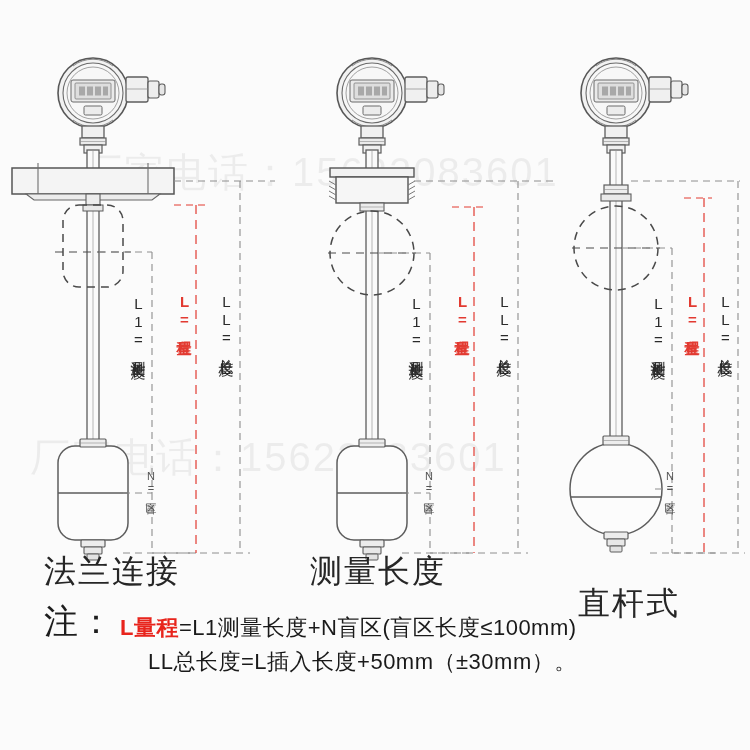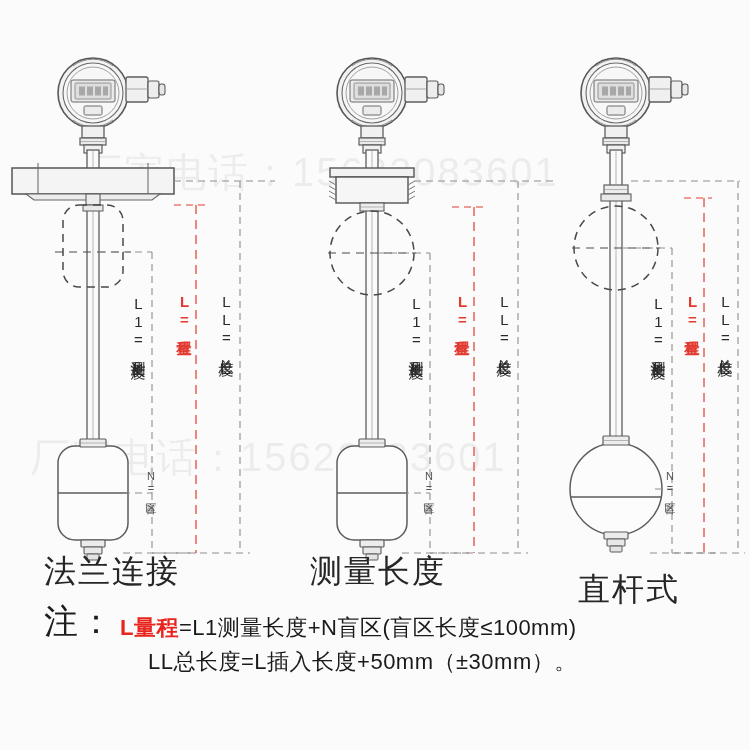"直杆式" div.caption { top: 568px -> 582px }
